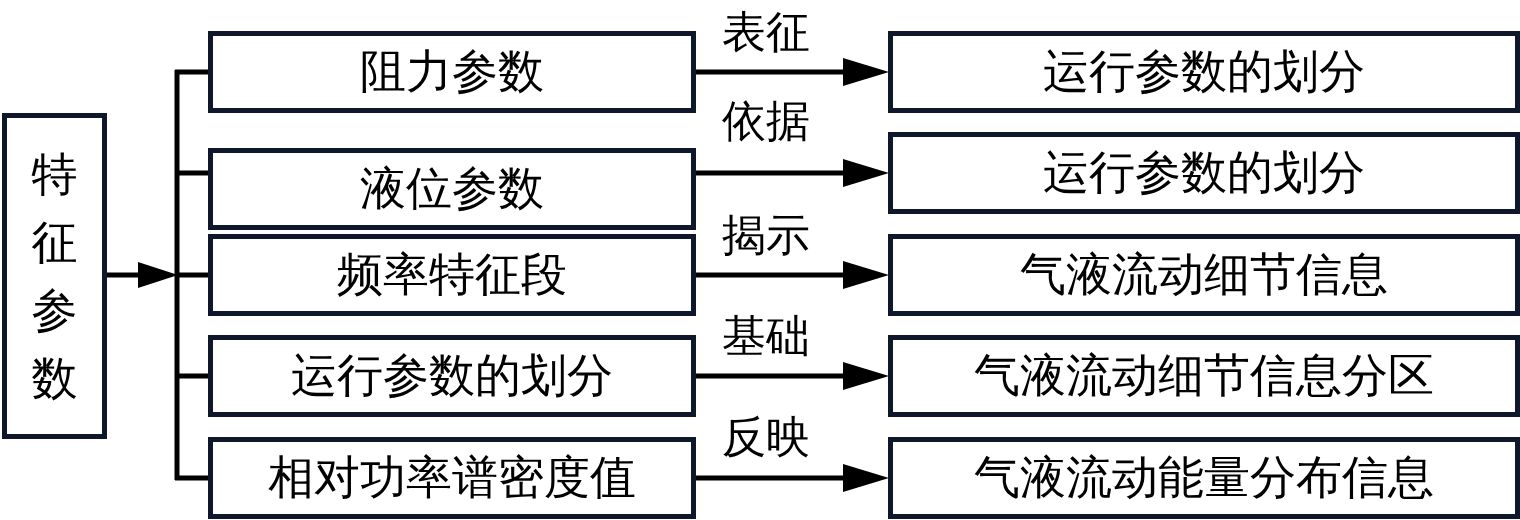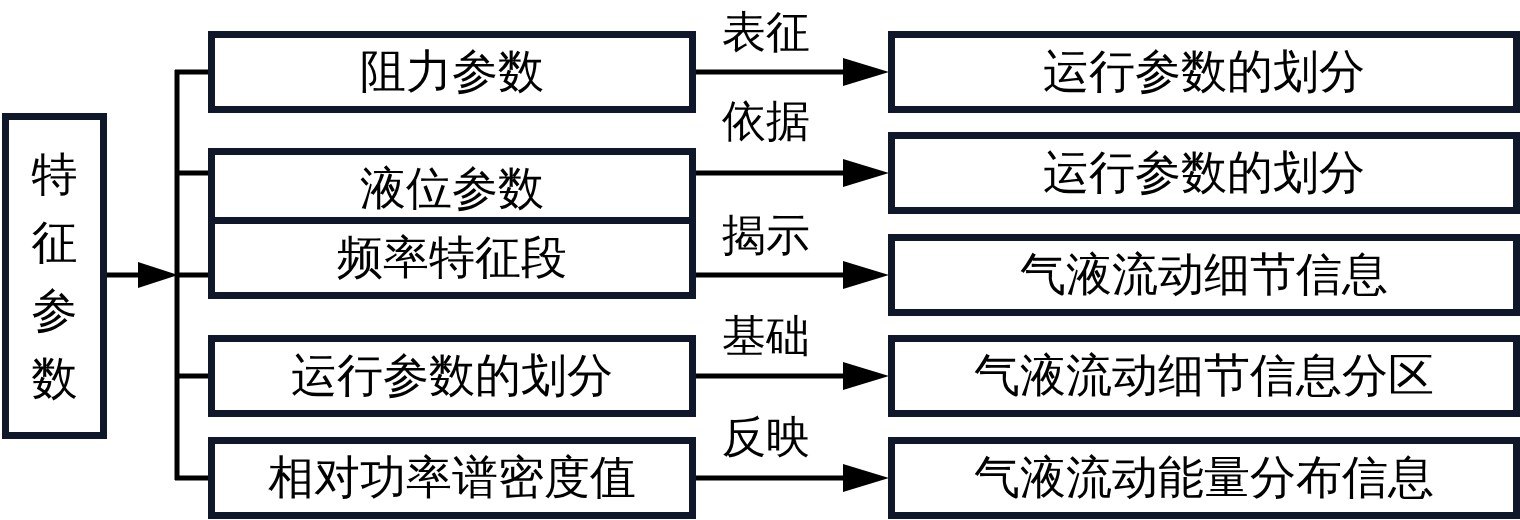"阻力参数" .box { border: 7px solid #0f172a -> 5px solid #0f172a }
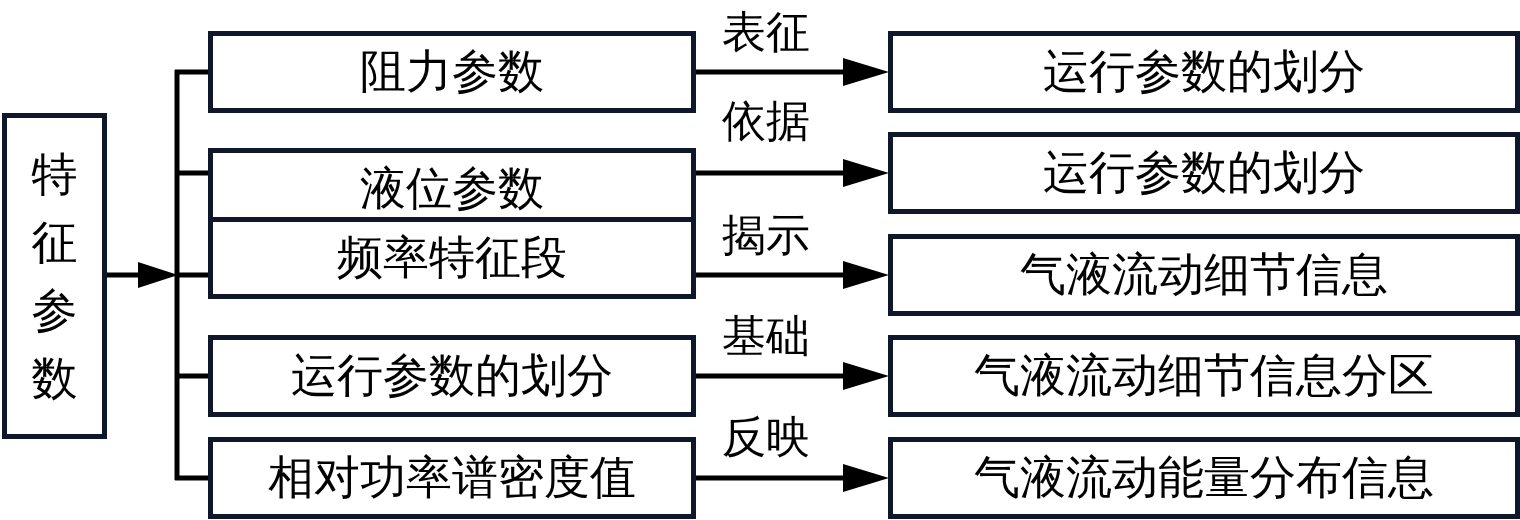"频率特征段" div.box { top: 217px -> 234px }
